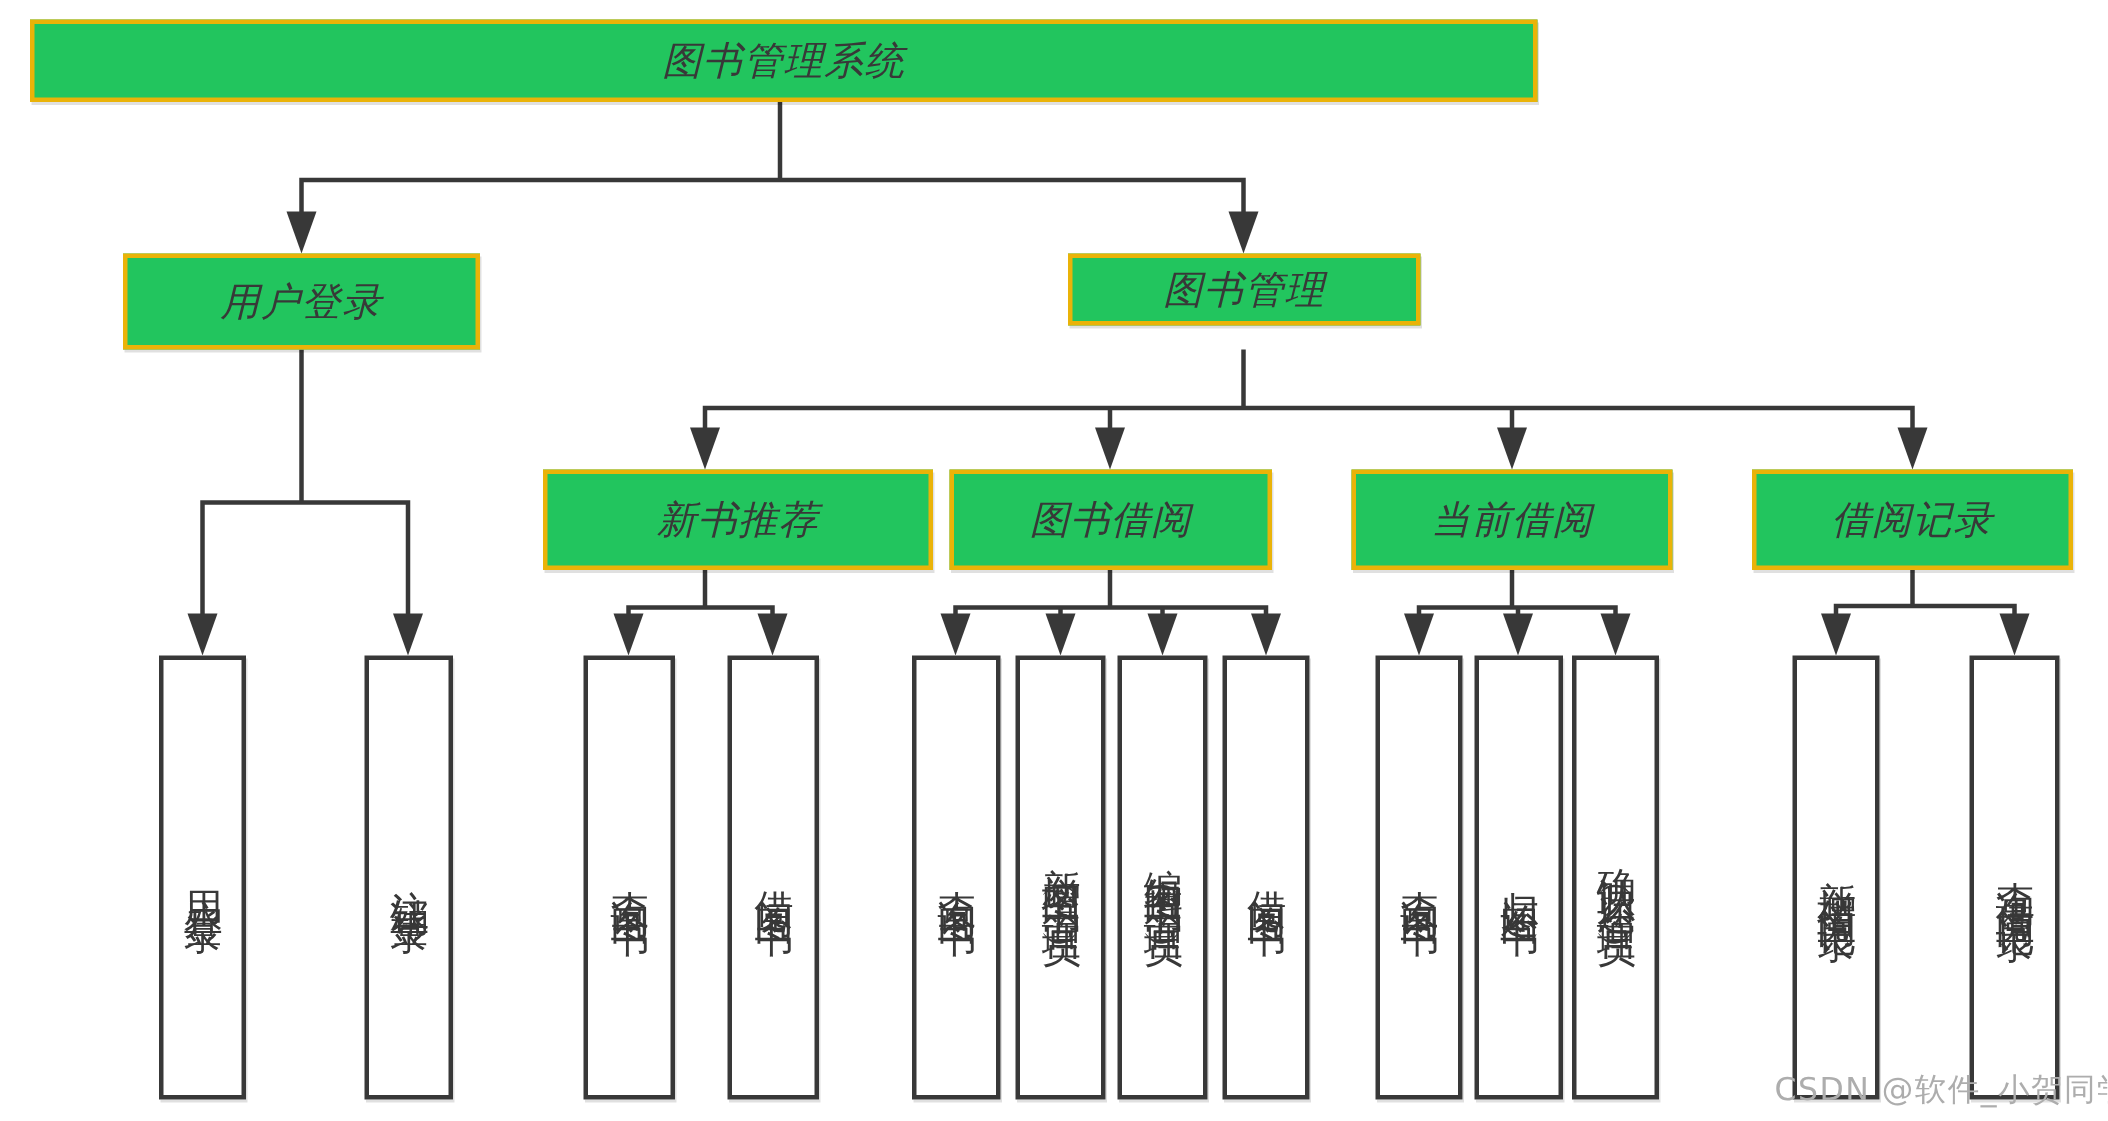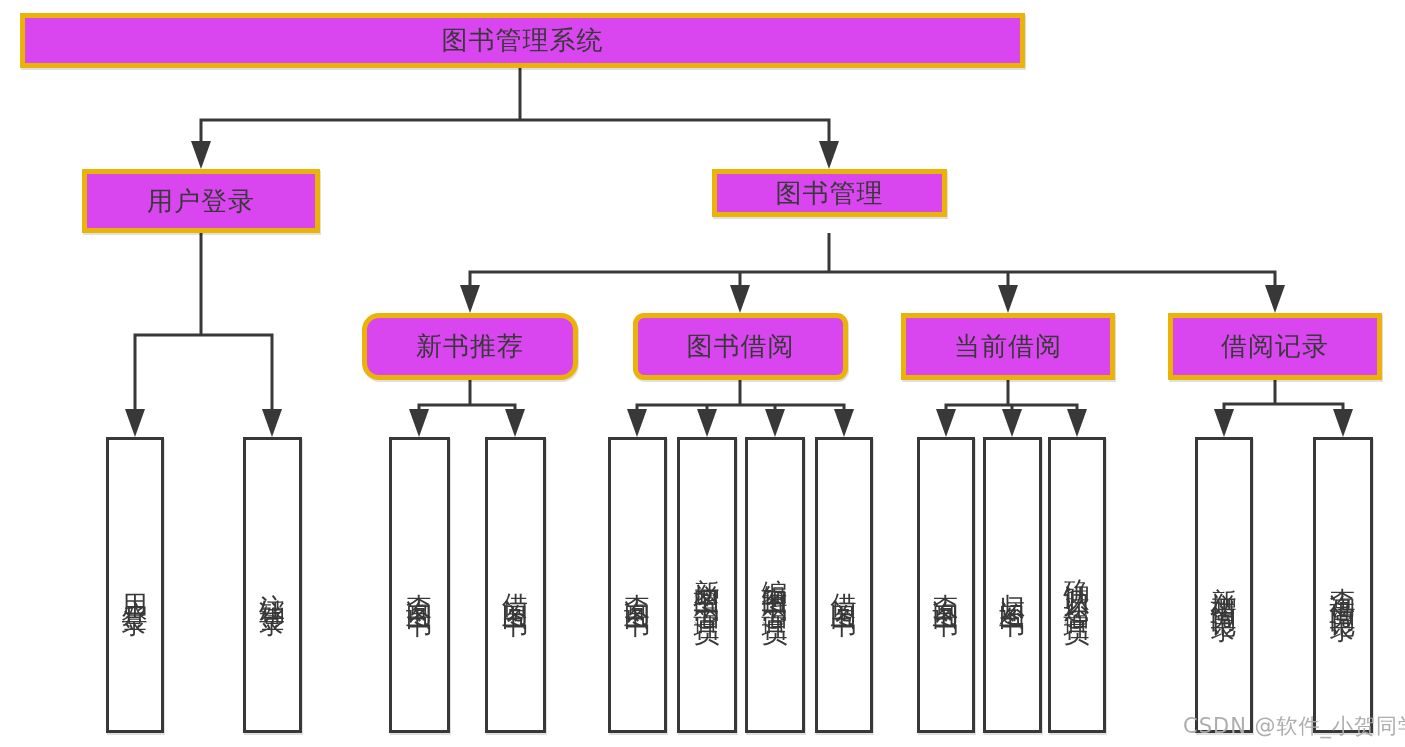"图书管理系统" .node { background: #d946ef -> #22c55e; border: 5px solid #eab308 -> 3px solid #eab308; font-style: none -> italic }
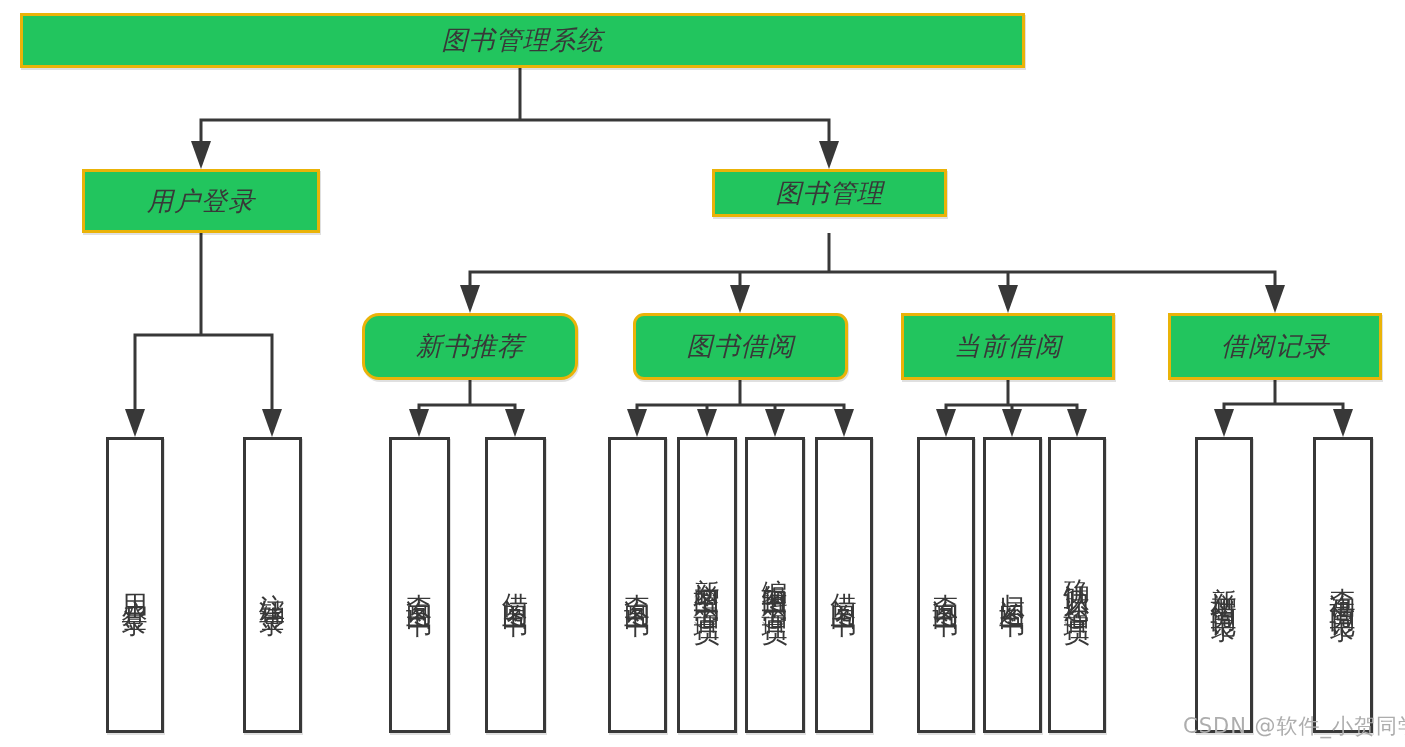"新书推荐" div.node { border-radius: 17px -> none; width: 216px -> 260px }
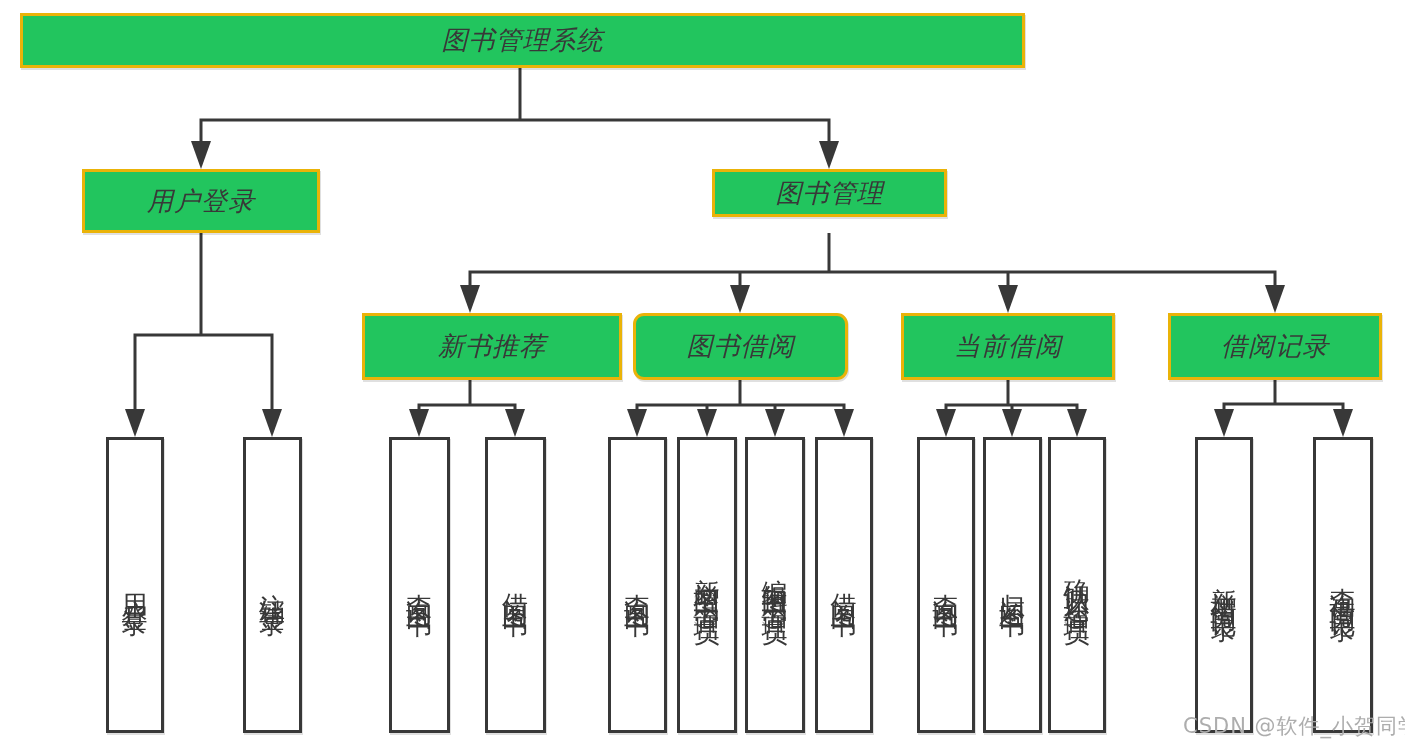"图书借阅" div.node { border-radius: 11px -> none }
